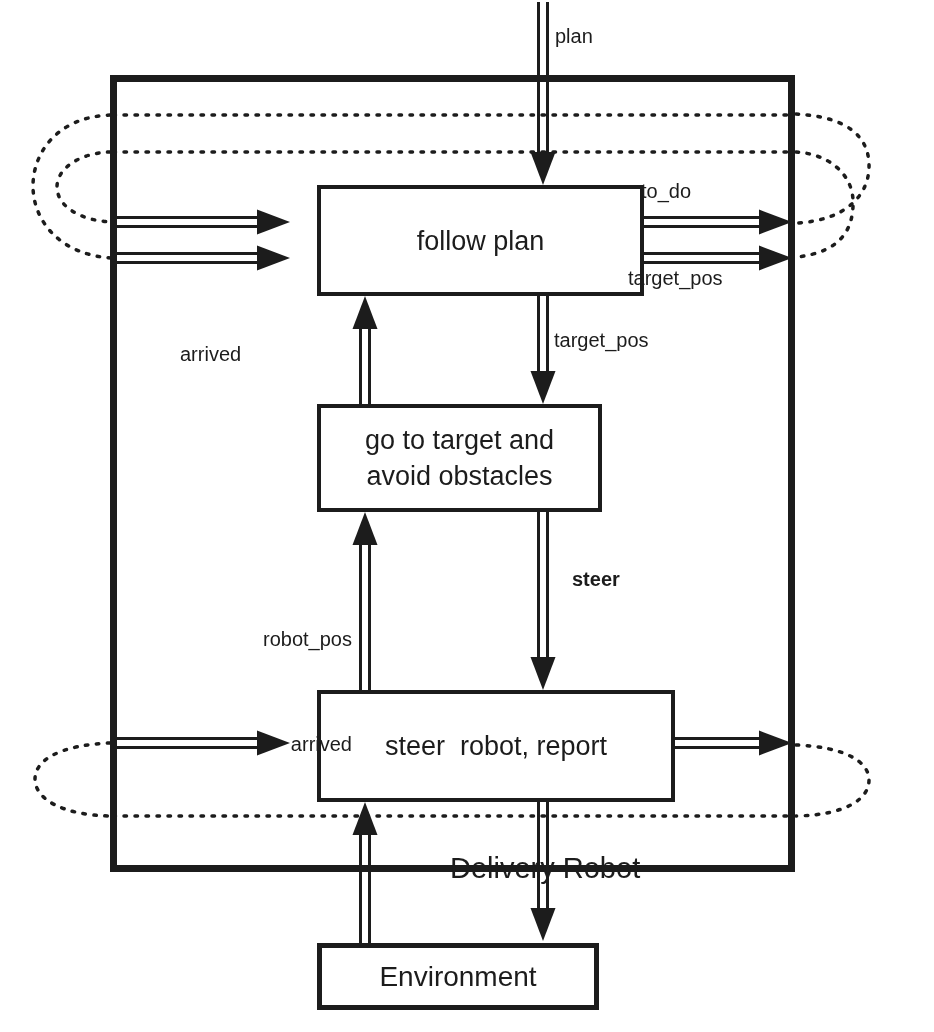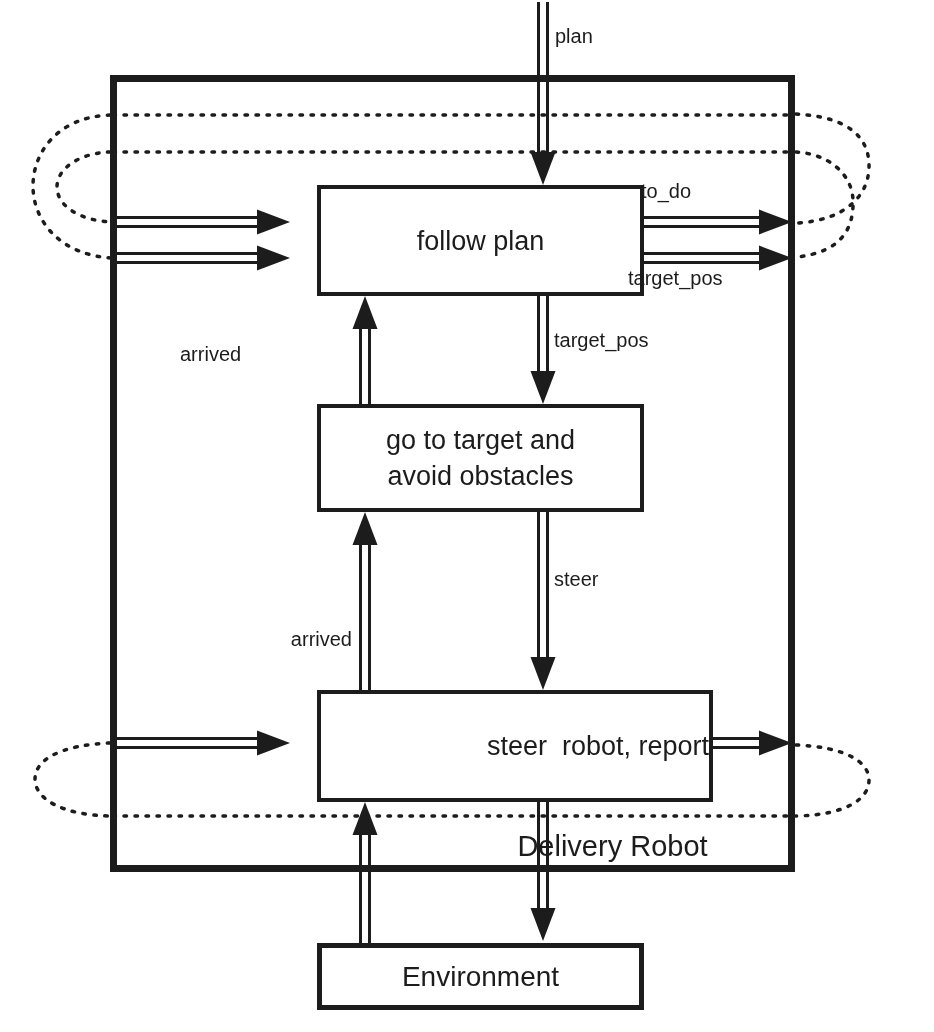"go to target and" div.box { width: 327px -> 285px }
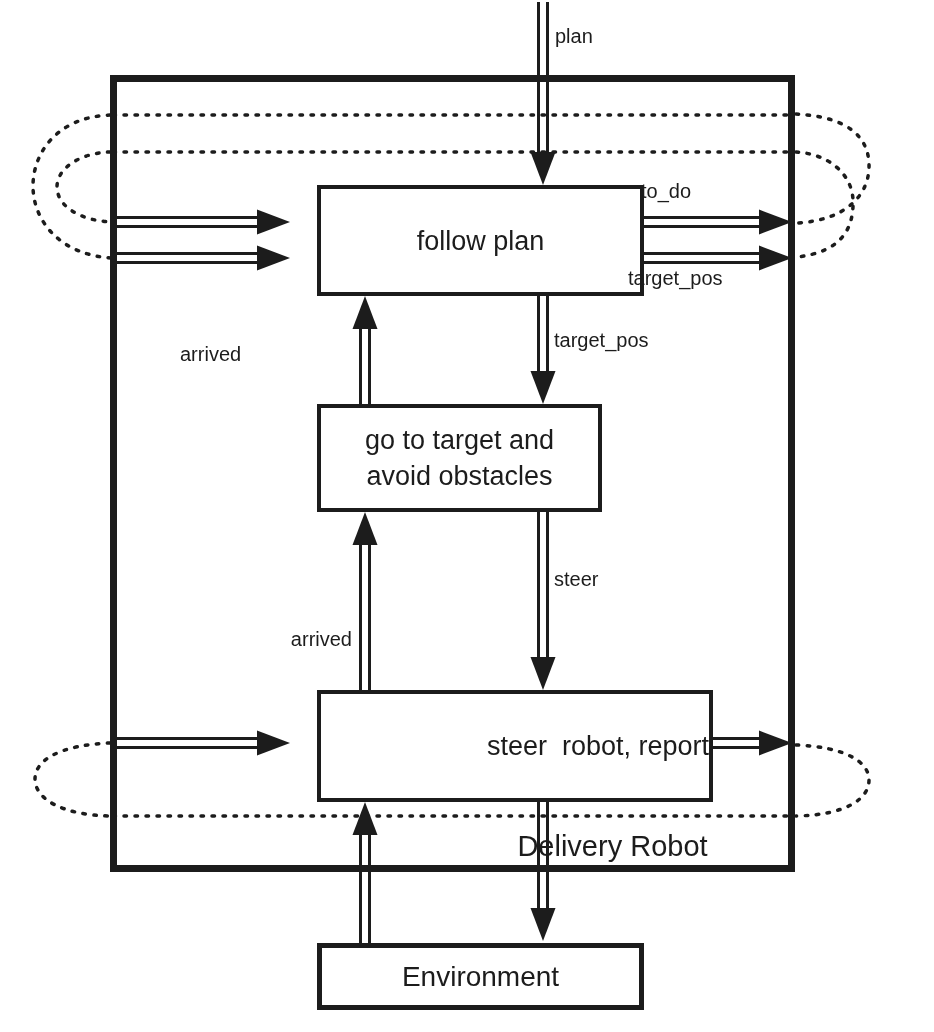"steer" div.lbl { font-weight: none -> bold; left: 554px -> 572px }
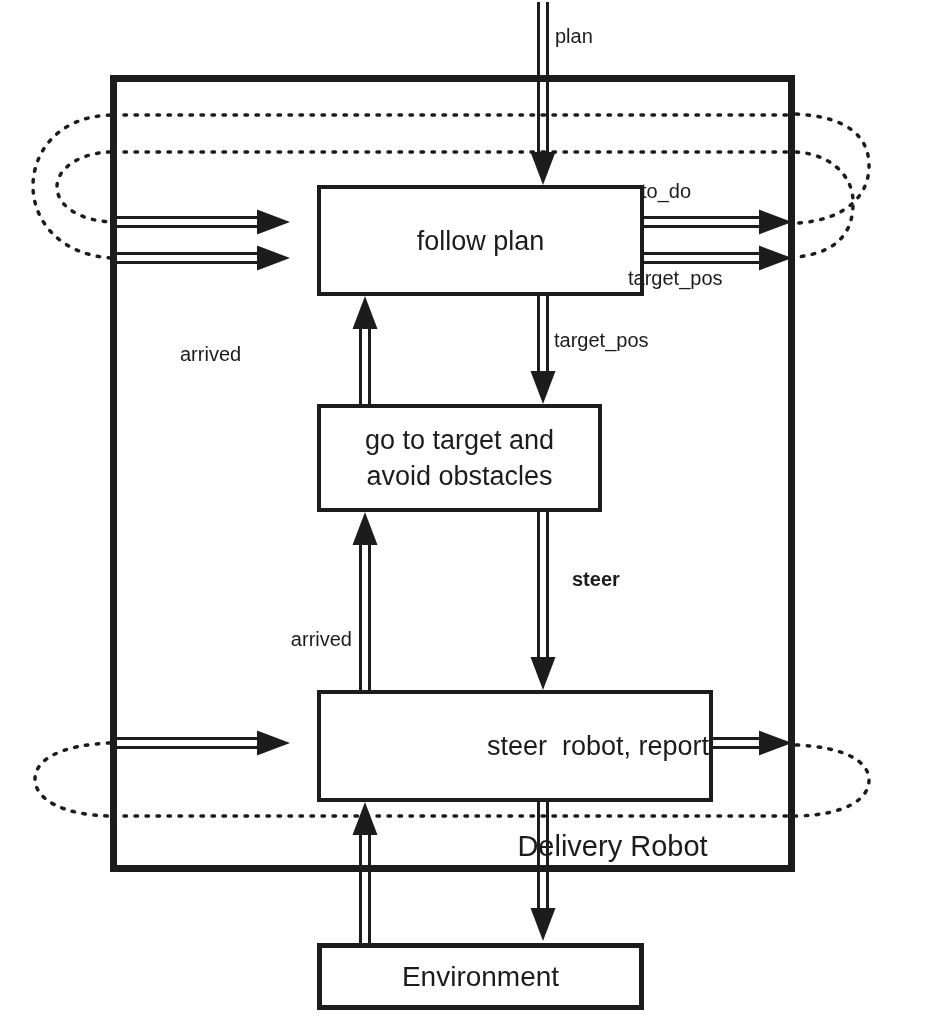"robot_pos" div { html: none -> <div>robot_pos</div> }
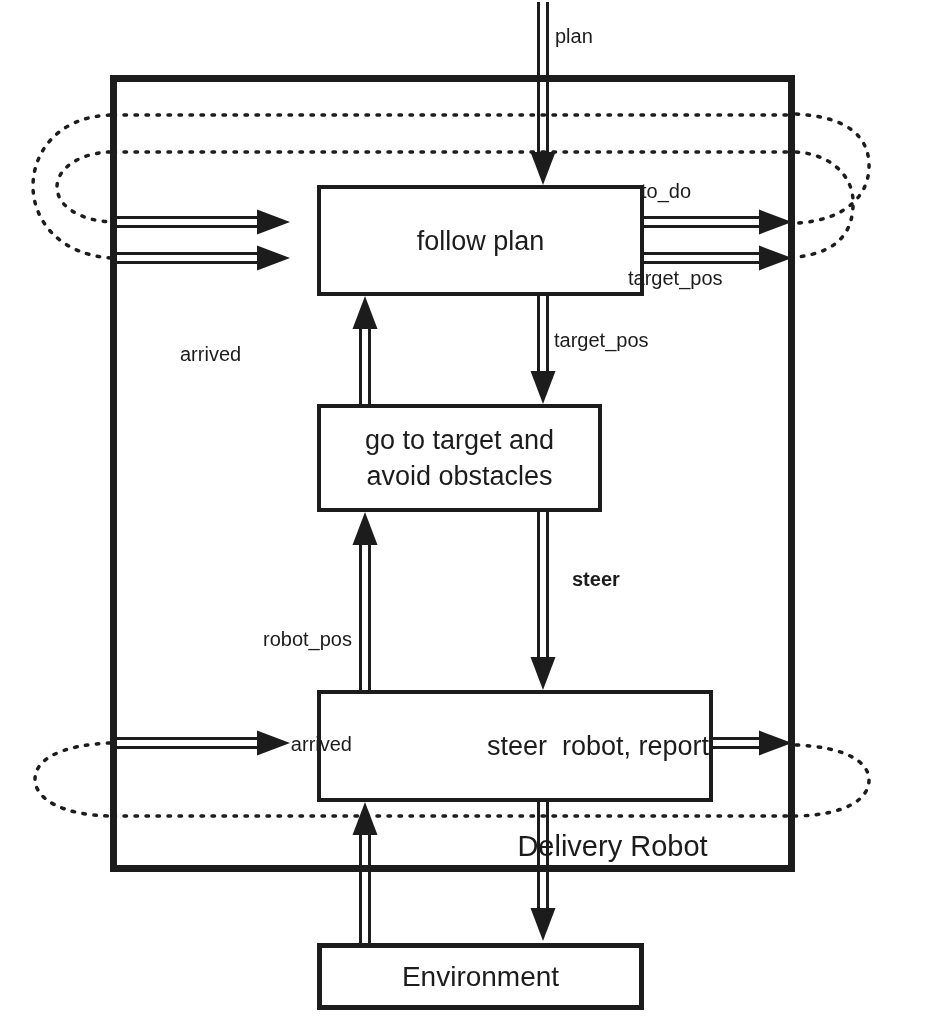"steer robot, report" div.box { align-items: flex-end -> none; width: 396px -> 358px }
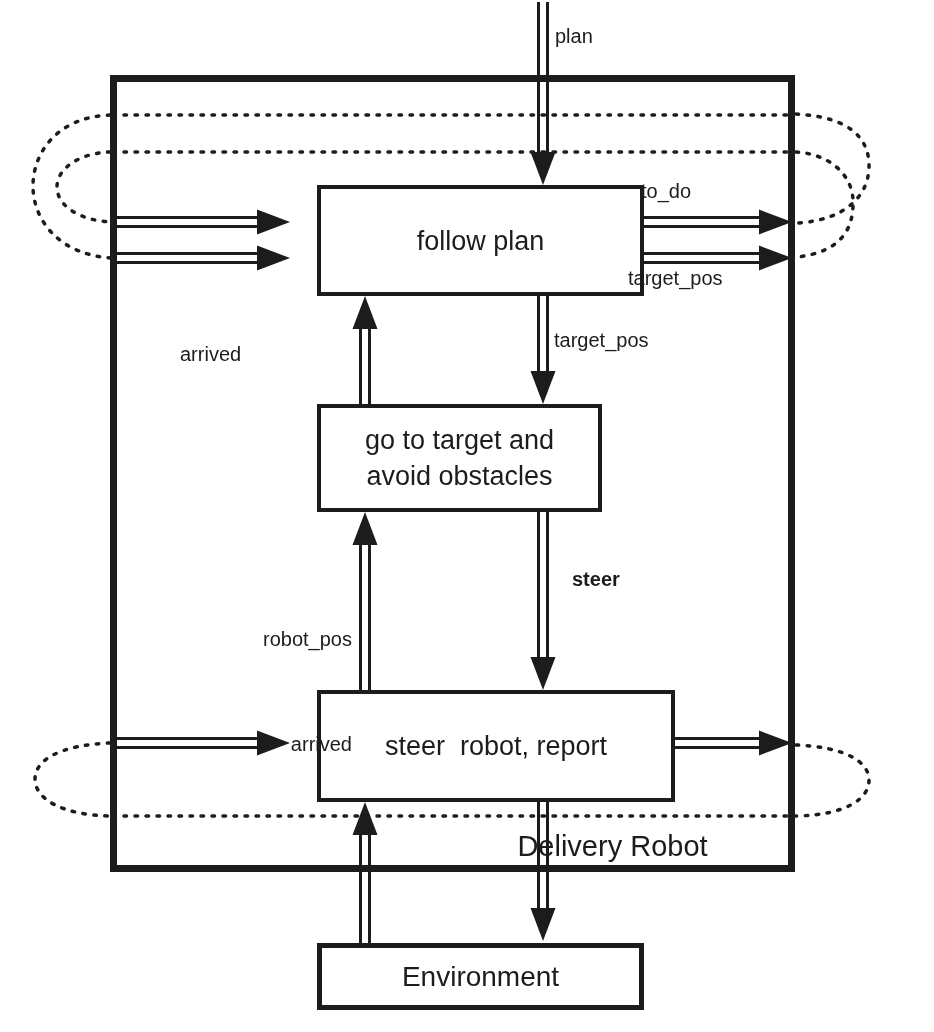"Delivery Robot" div.lbl { text-align: center -> left; top: 830px -> 852px }
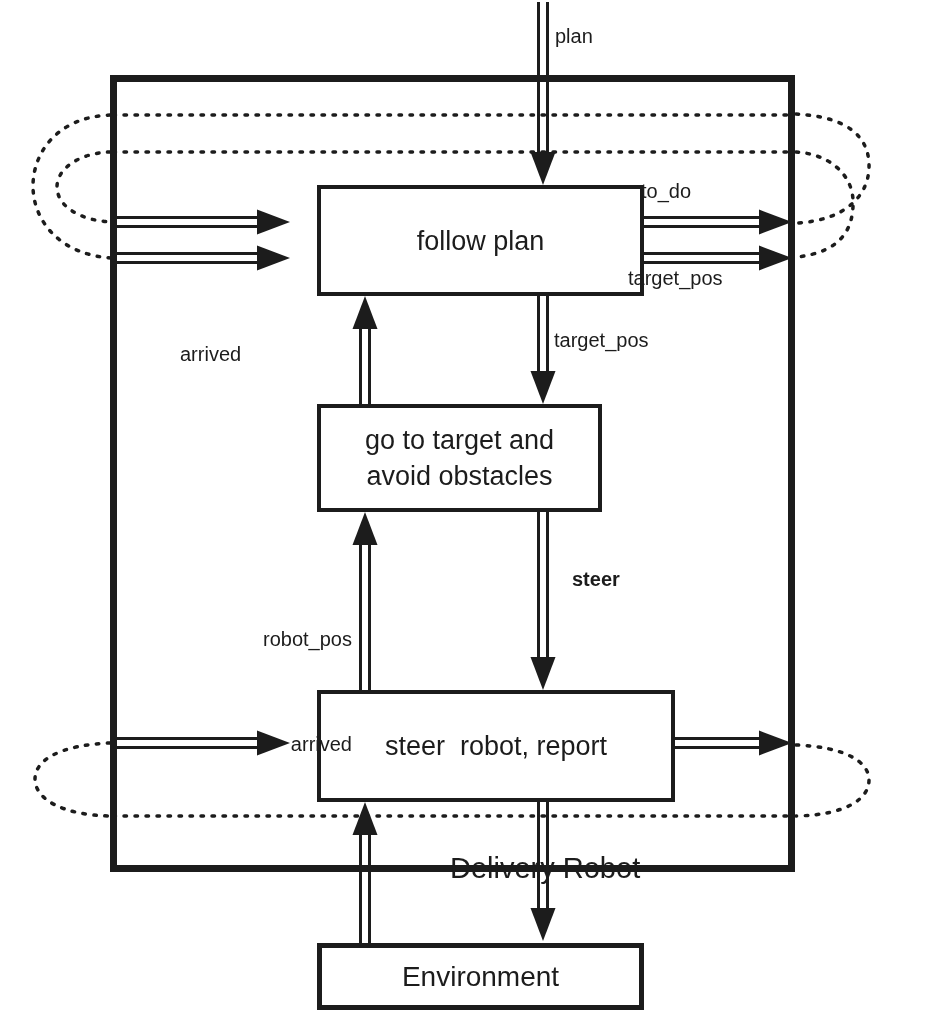"Environment" div.box { width: 327px -> 282px }
